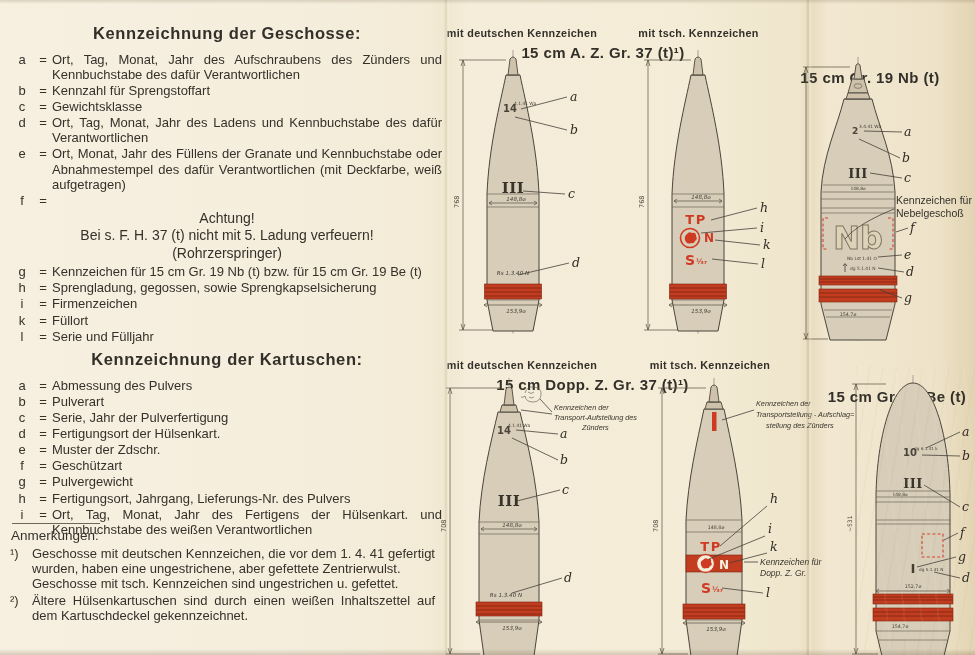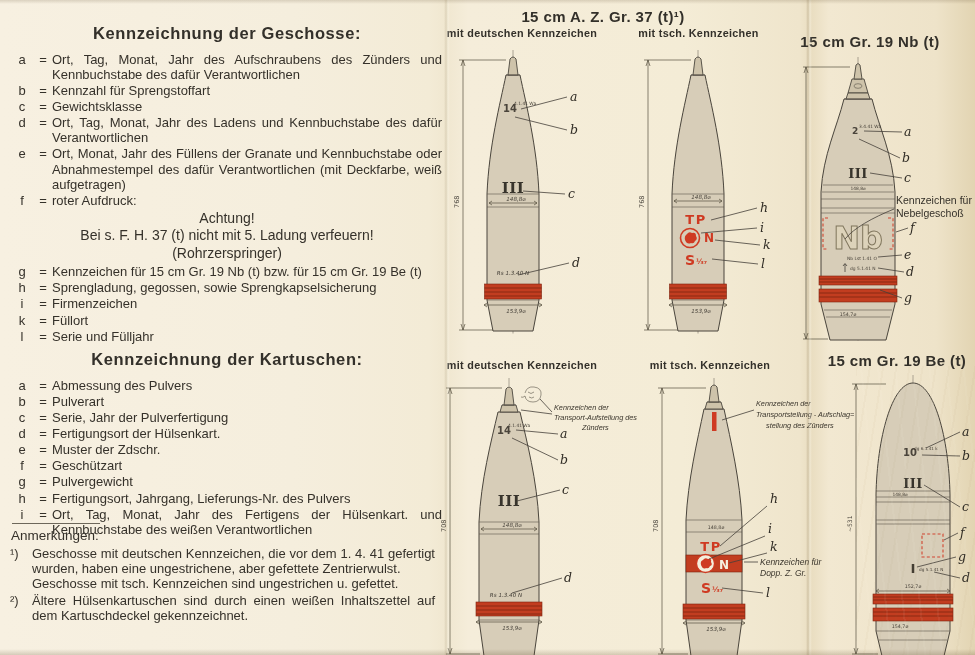"15 cm A. Z. Gr." .hdr.big { margin-top: none -> 36px }
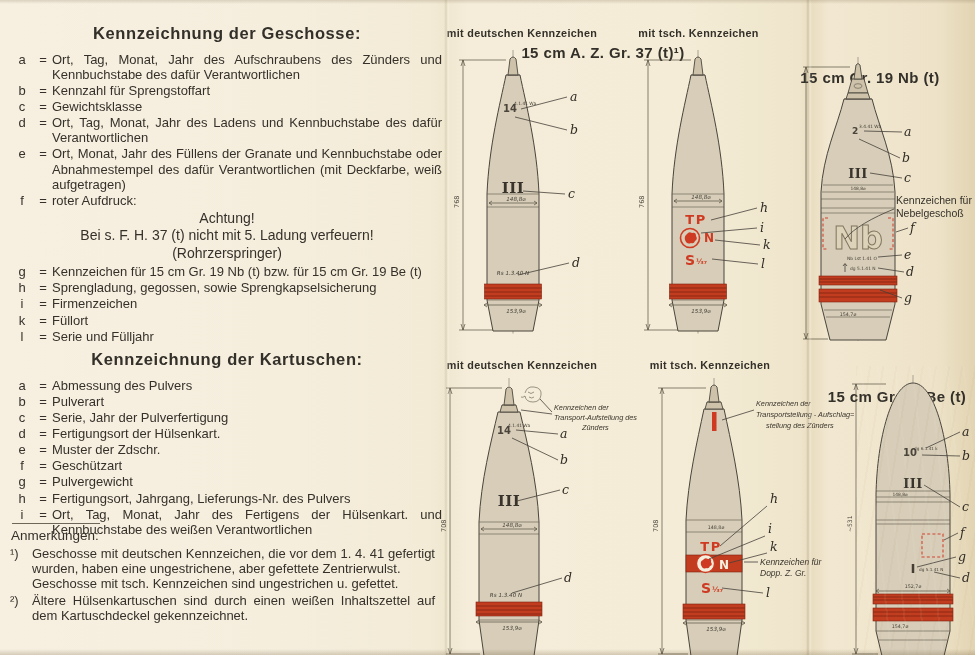"roter Aufdruck:" span.t { html: <span>roter Aufdruck:</span> -> none }
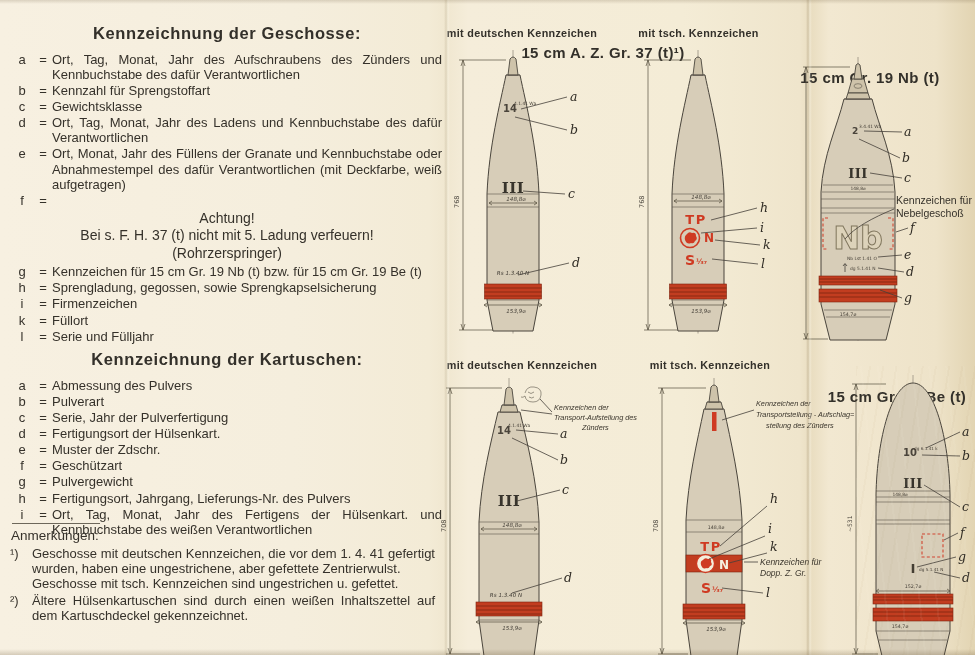"15 cm Dopp. Z. Gr." div.hdr { html: none -> <div>15 cm Dopp. Z. Gr. 37 (t)¹)</div> }
